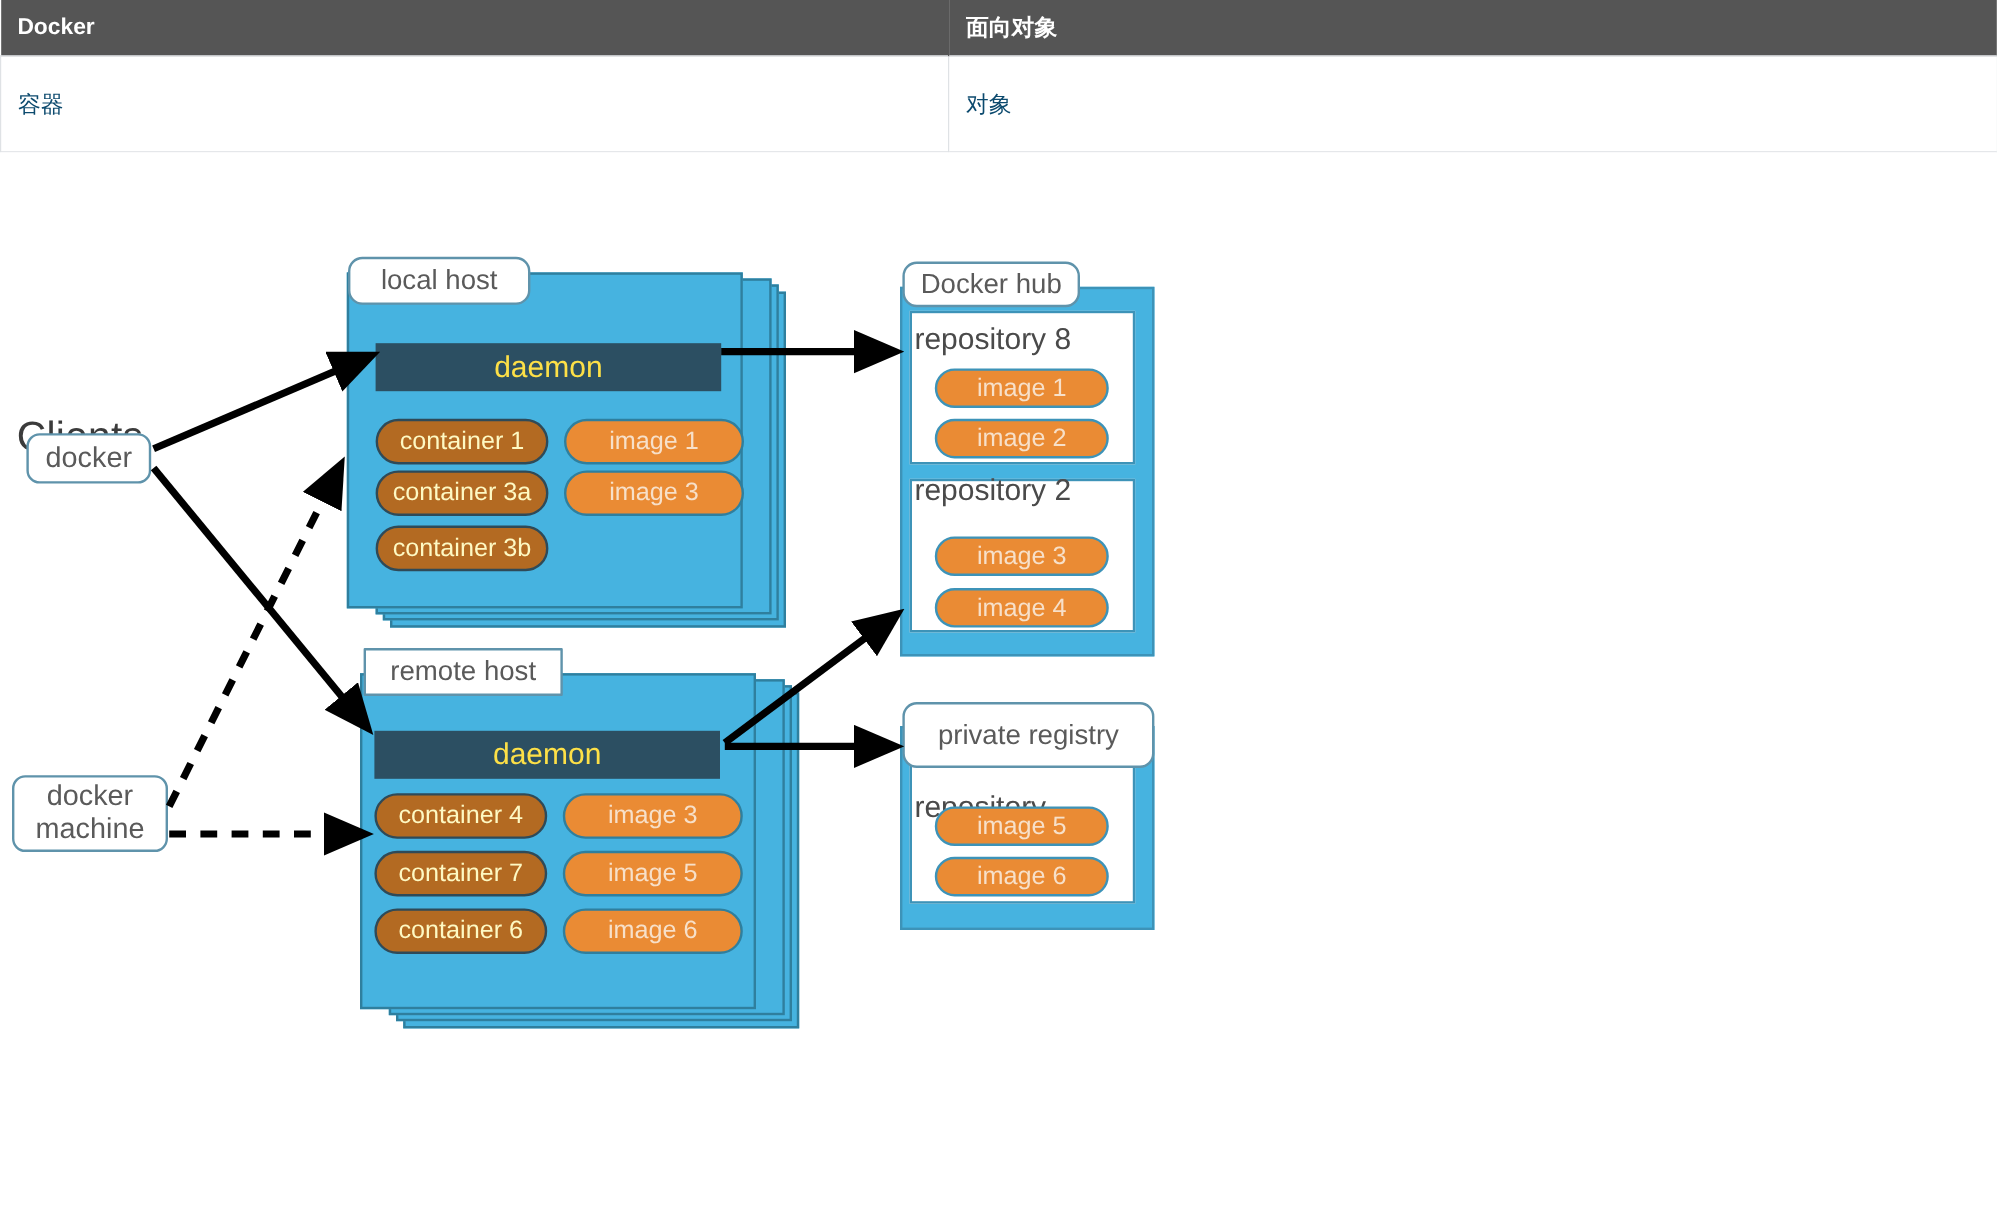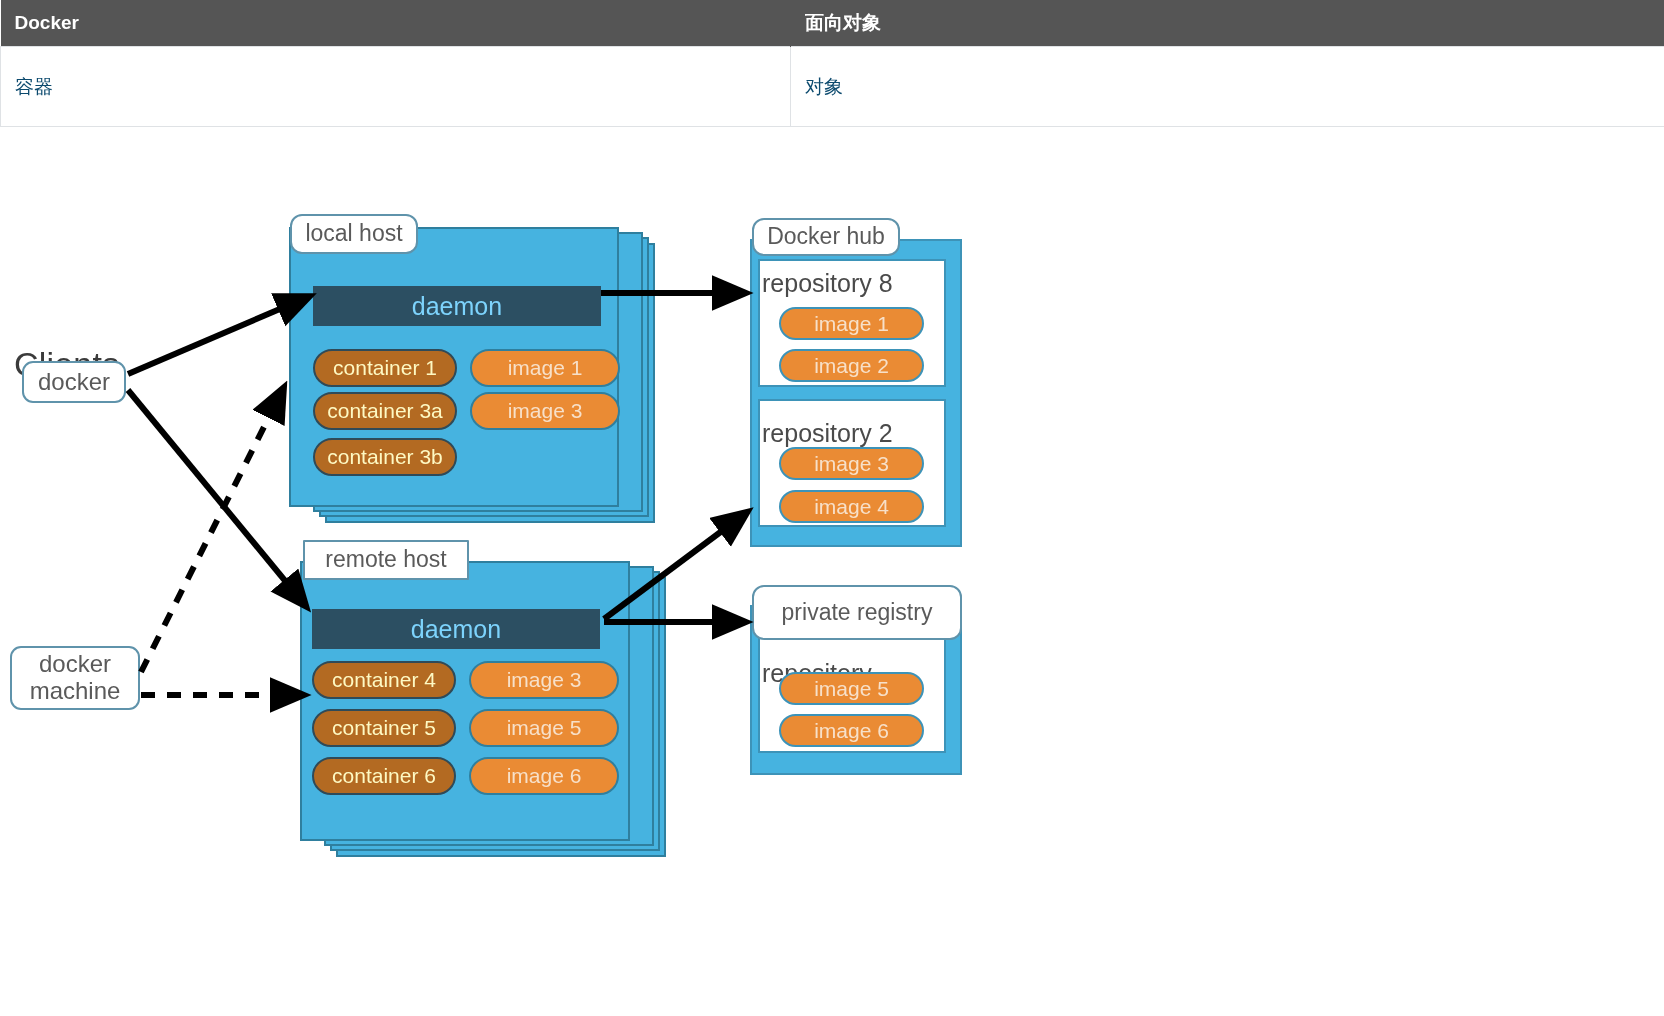"local host" div.chip { width: 128px -> 152px }
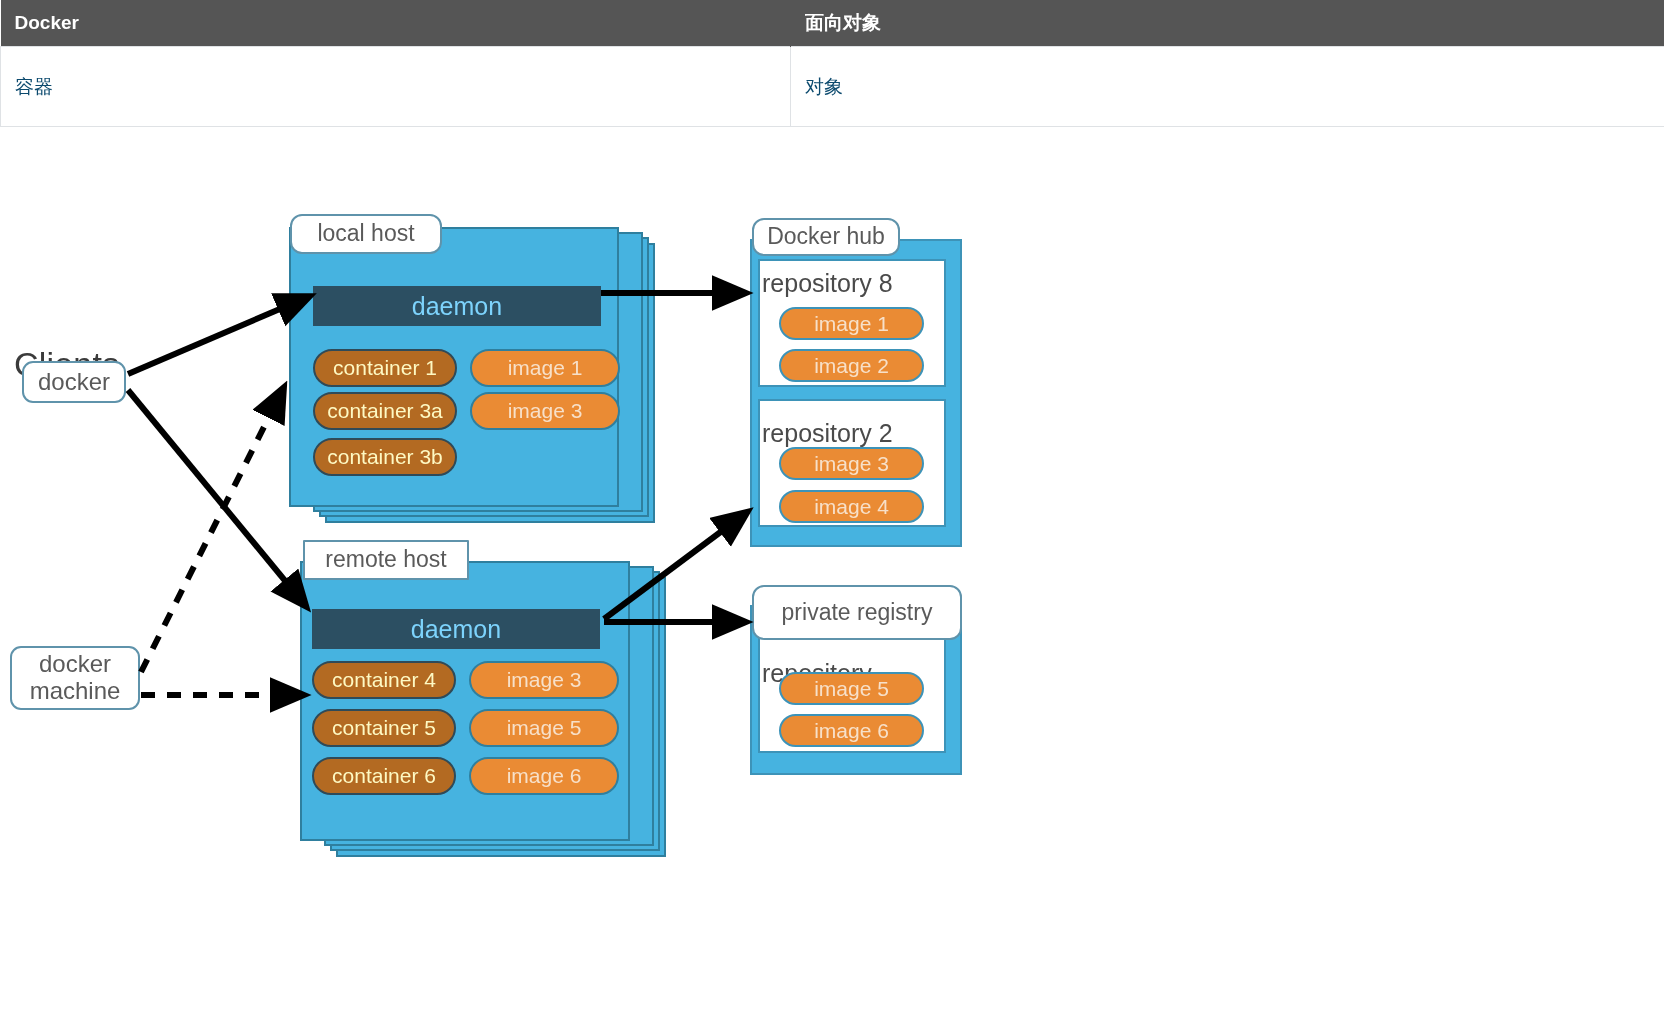"daemon" .daemon { color: #7dd3fc -> #fde047 }
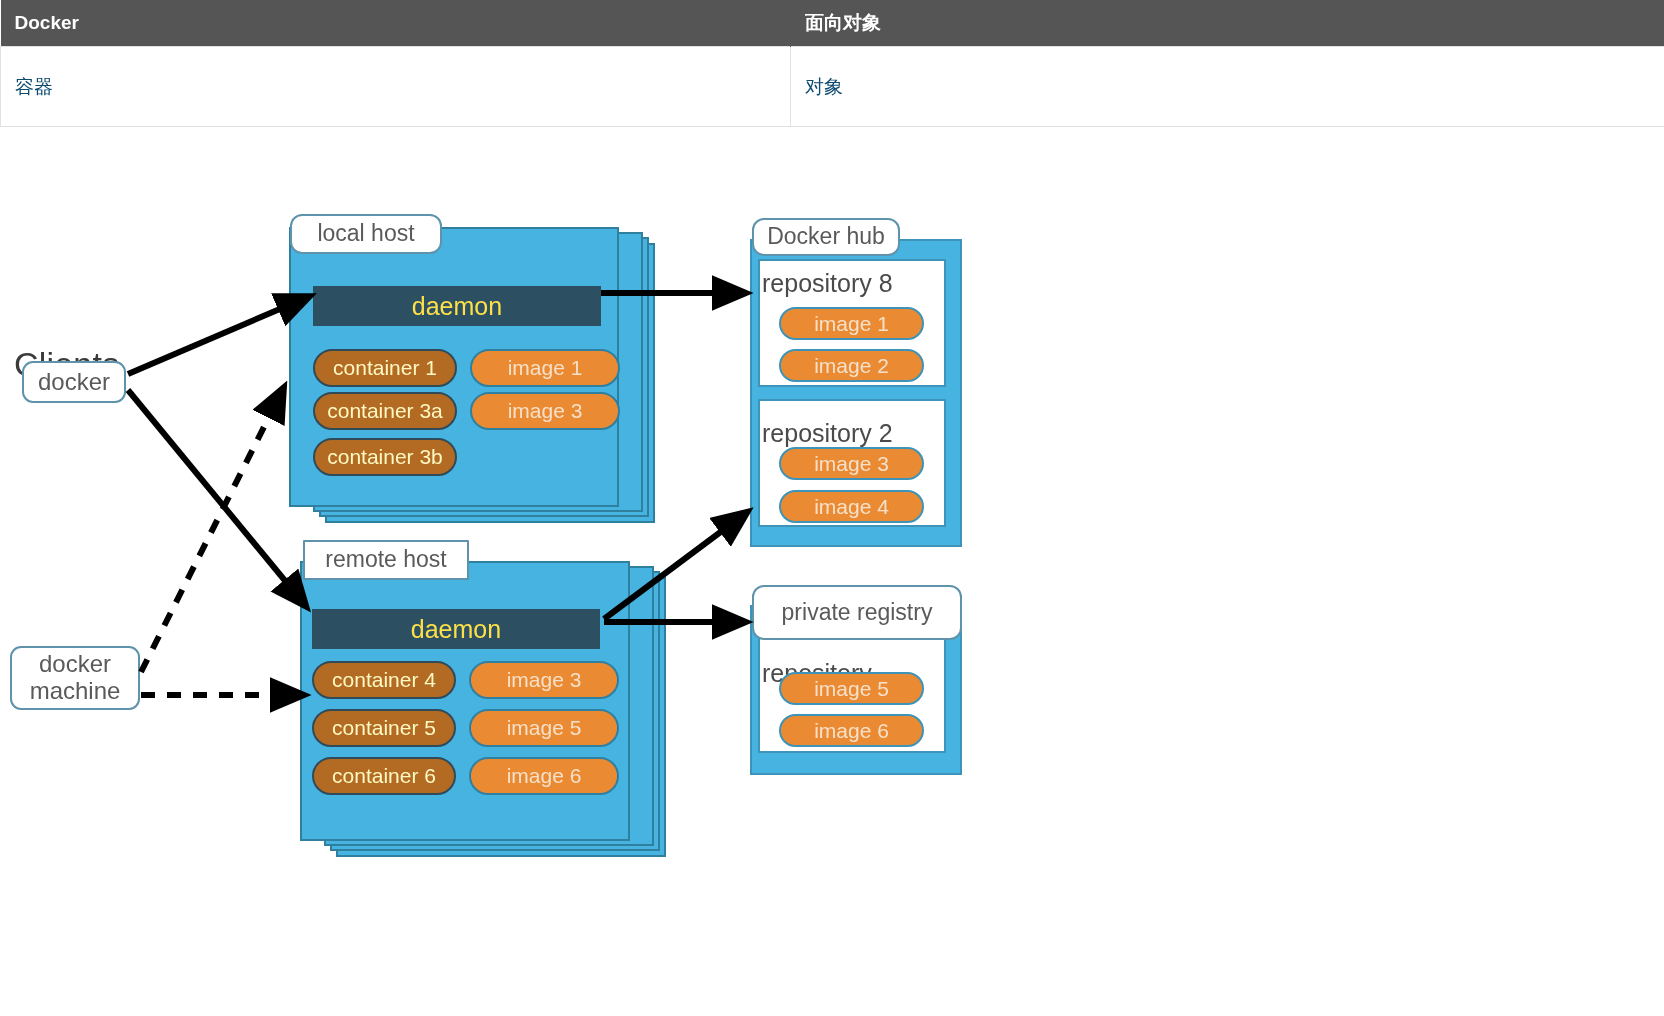"repository 2" div.reg-label { top: 292px -> 268px }
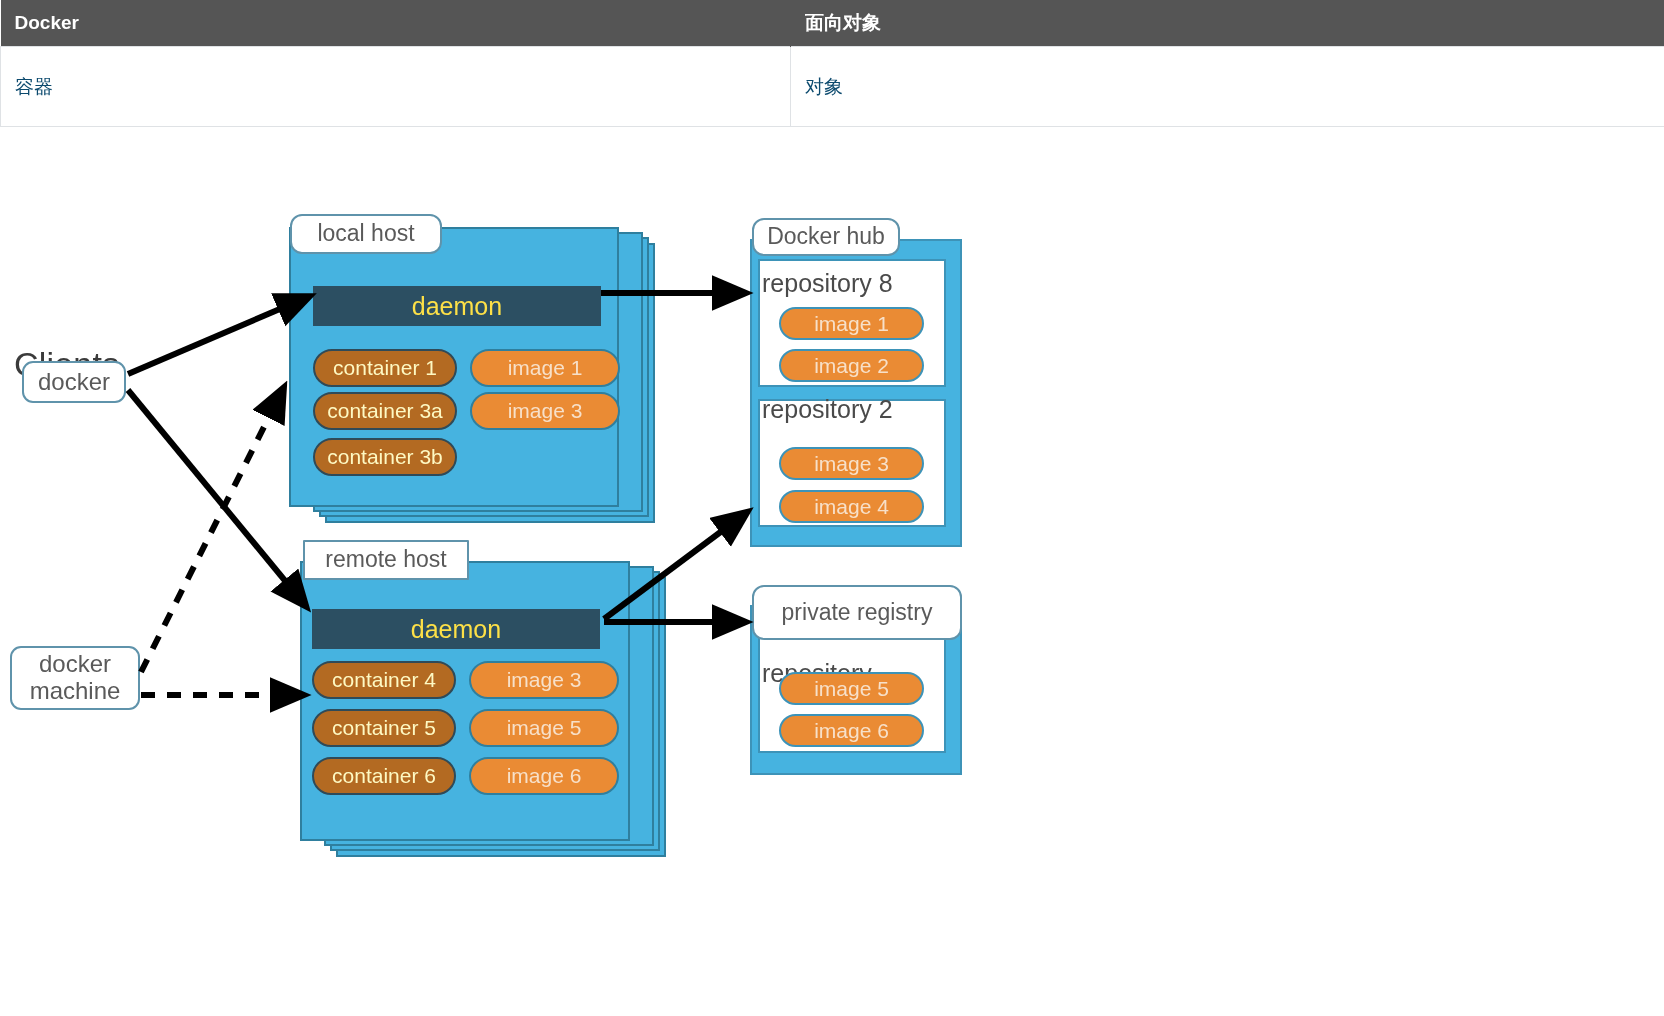"container 5" span { text: 5 -> 7 }
